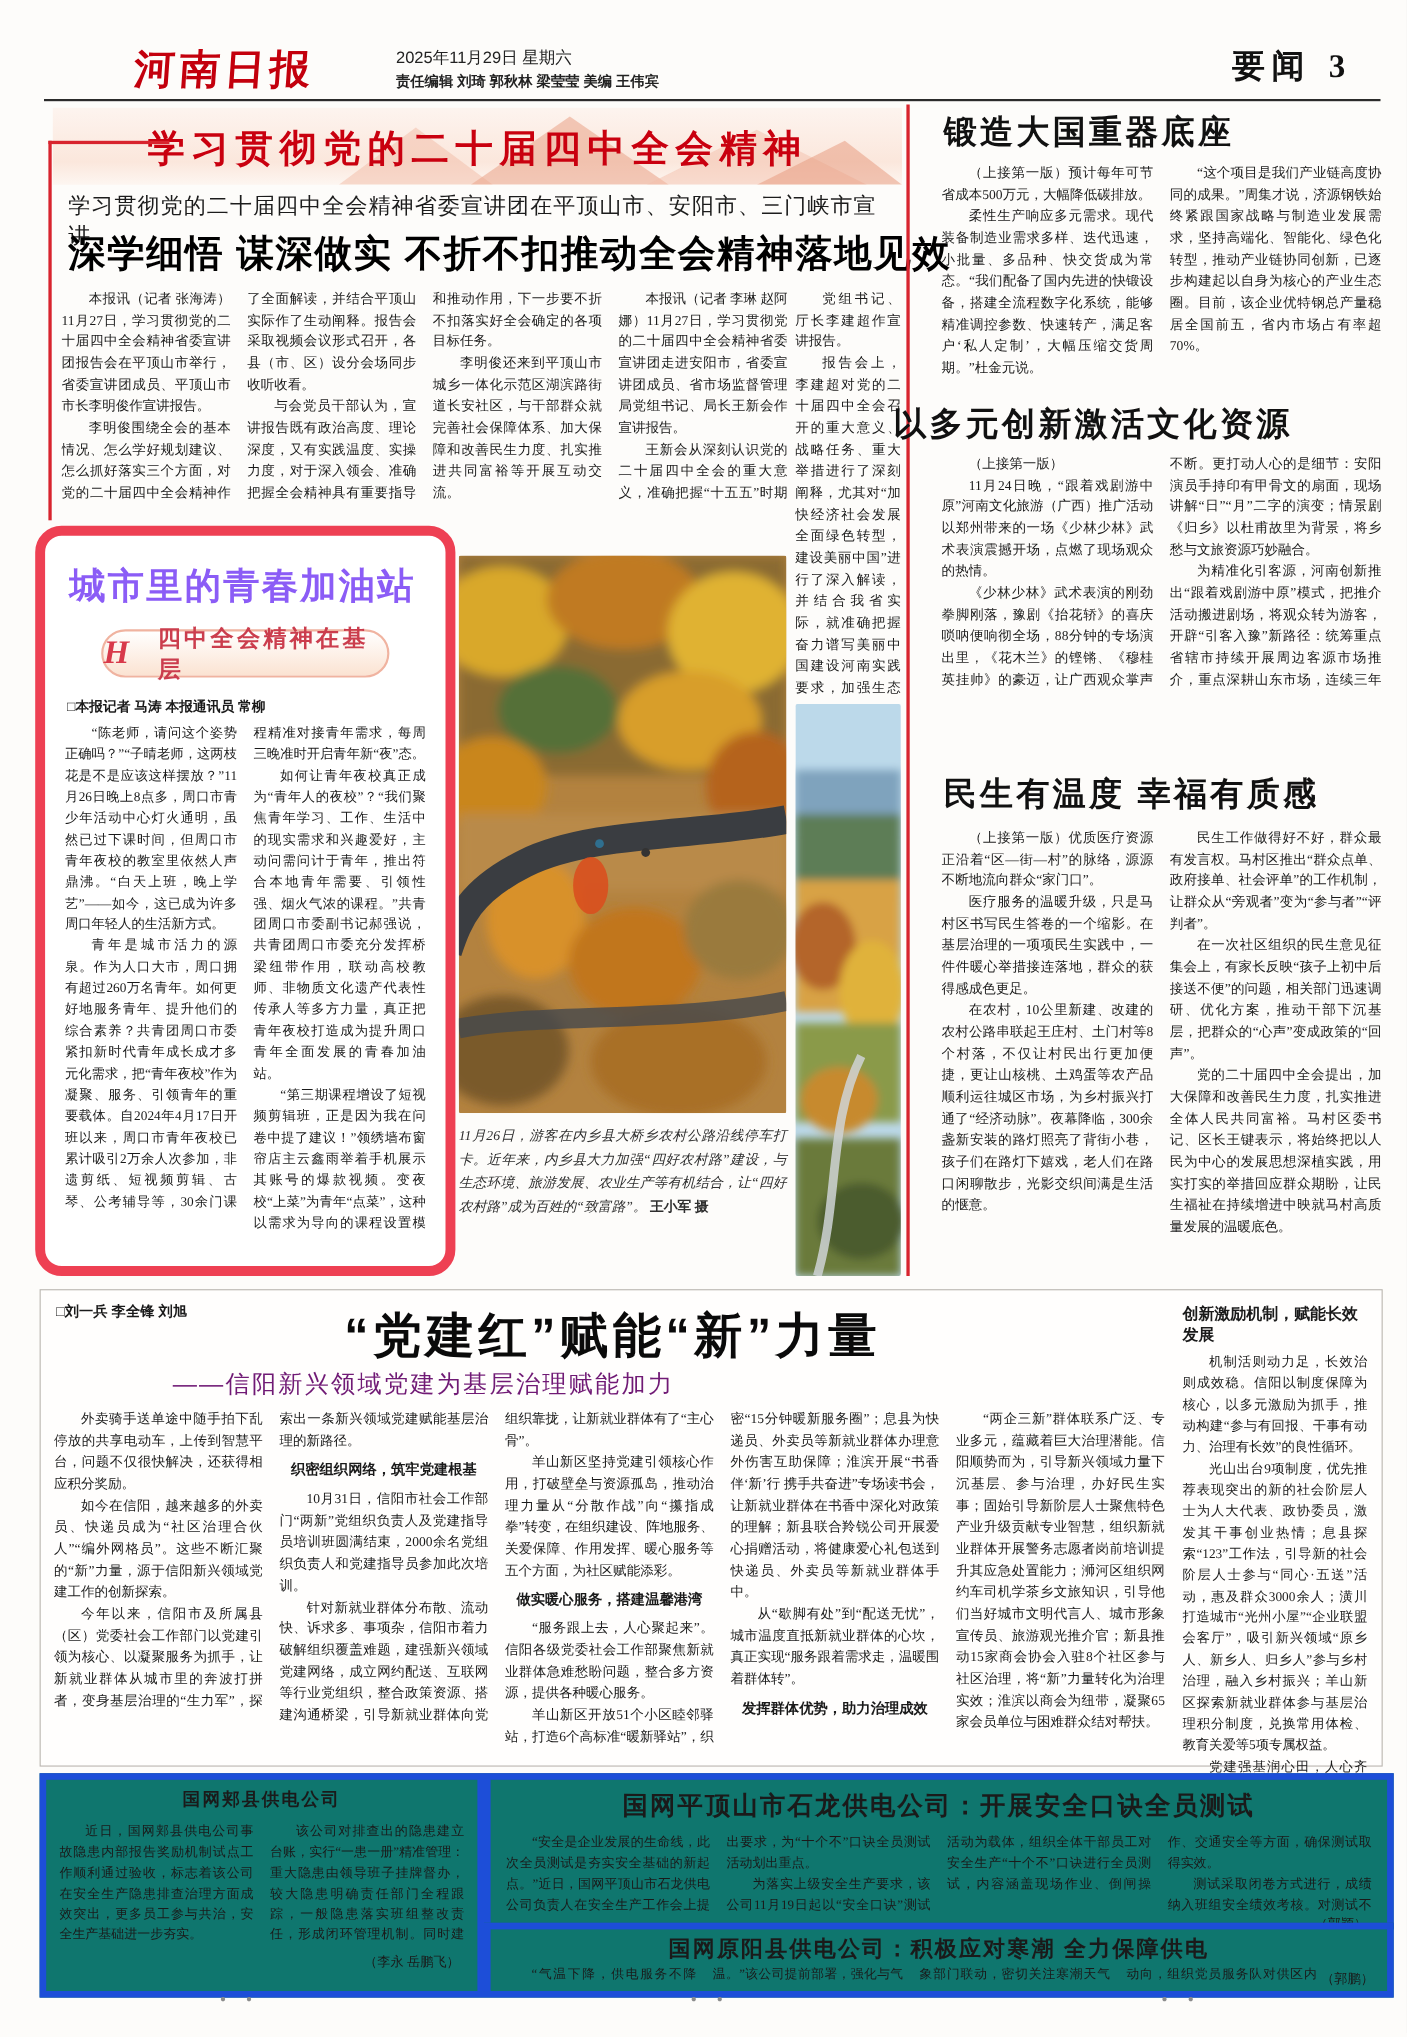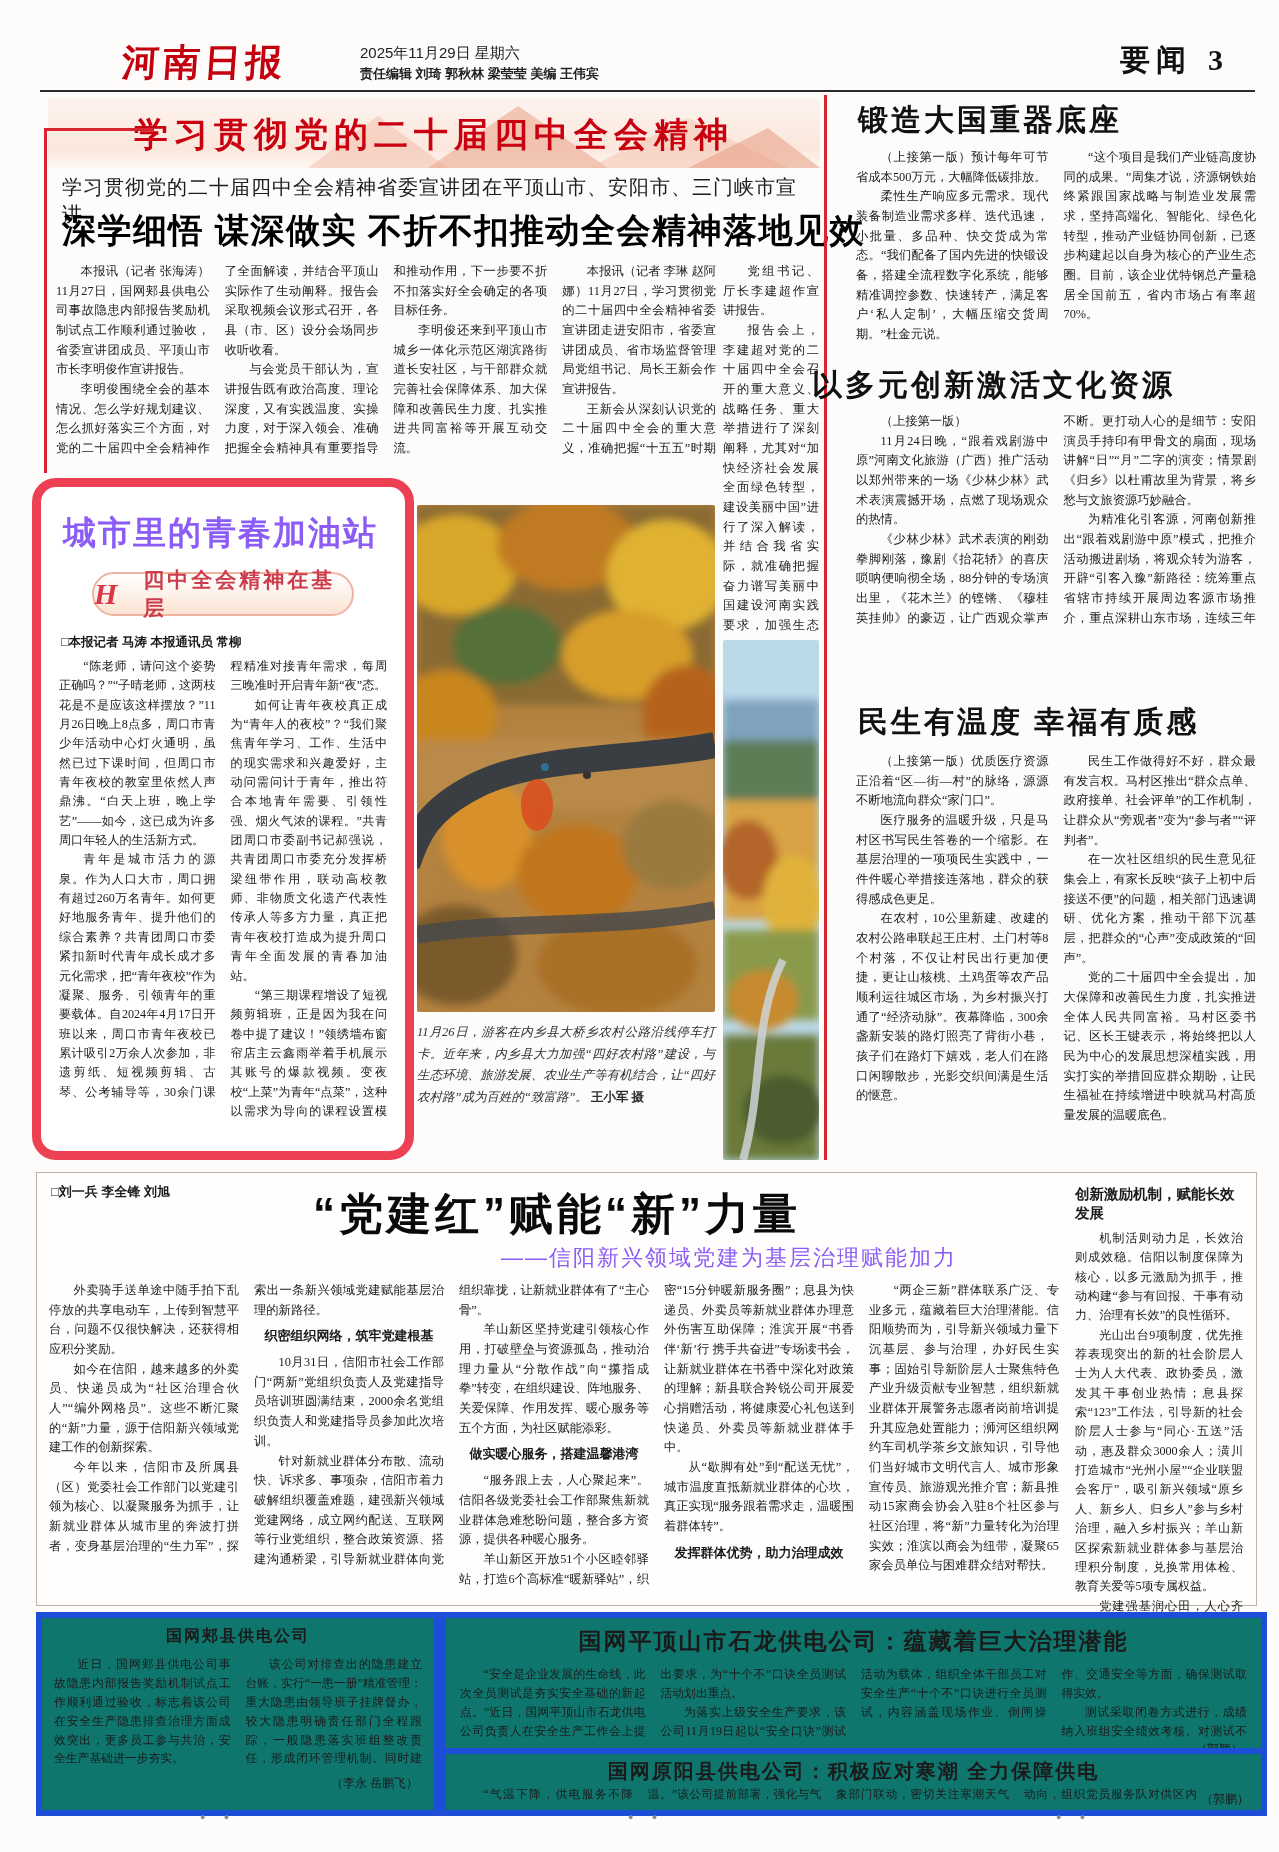"本报讯（记者" p { text: 国网郏县供电公司事故隐患内部报告奖励机制试点工作顺利通过验收 -> 学习贯彻党的二十届四中全会精神省委宣讲团报告会在平顶山市举行 }
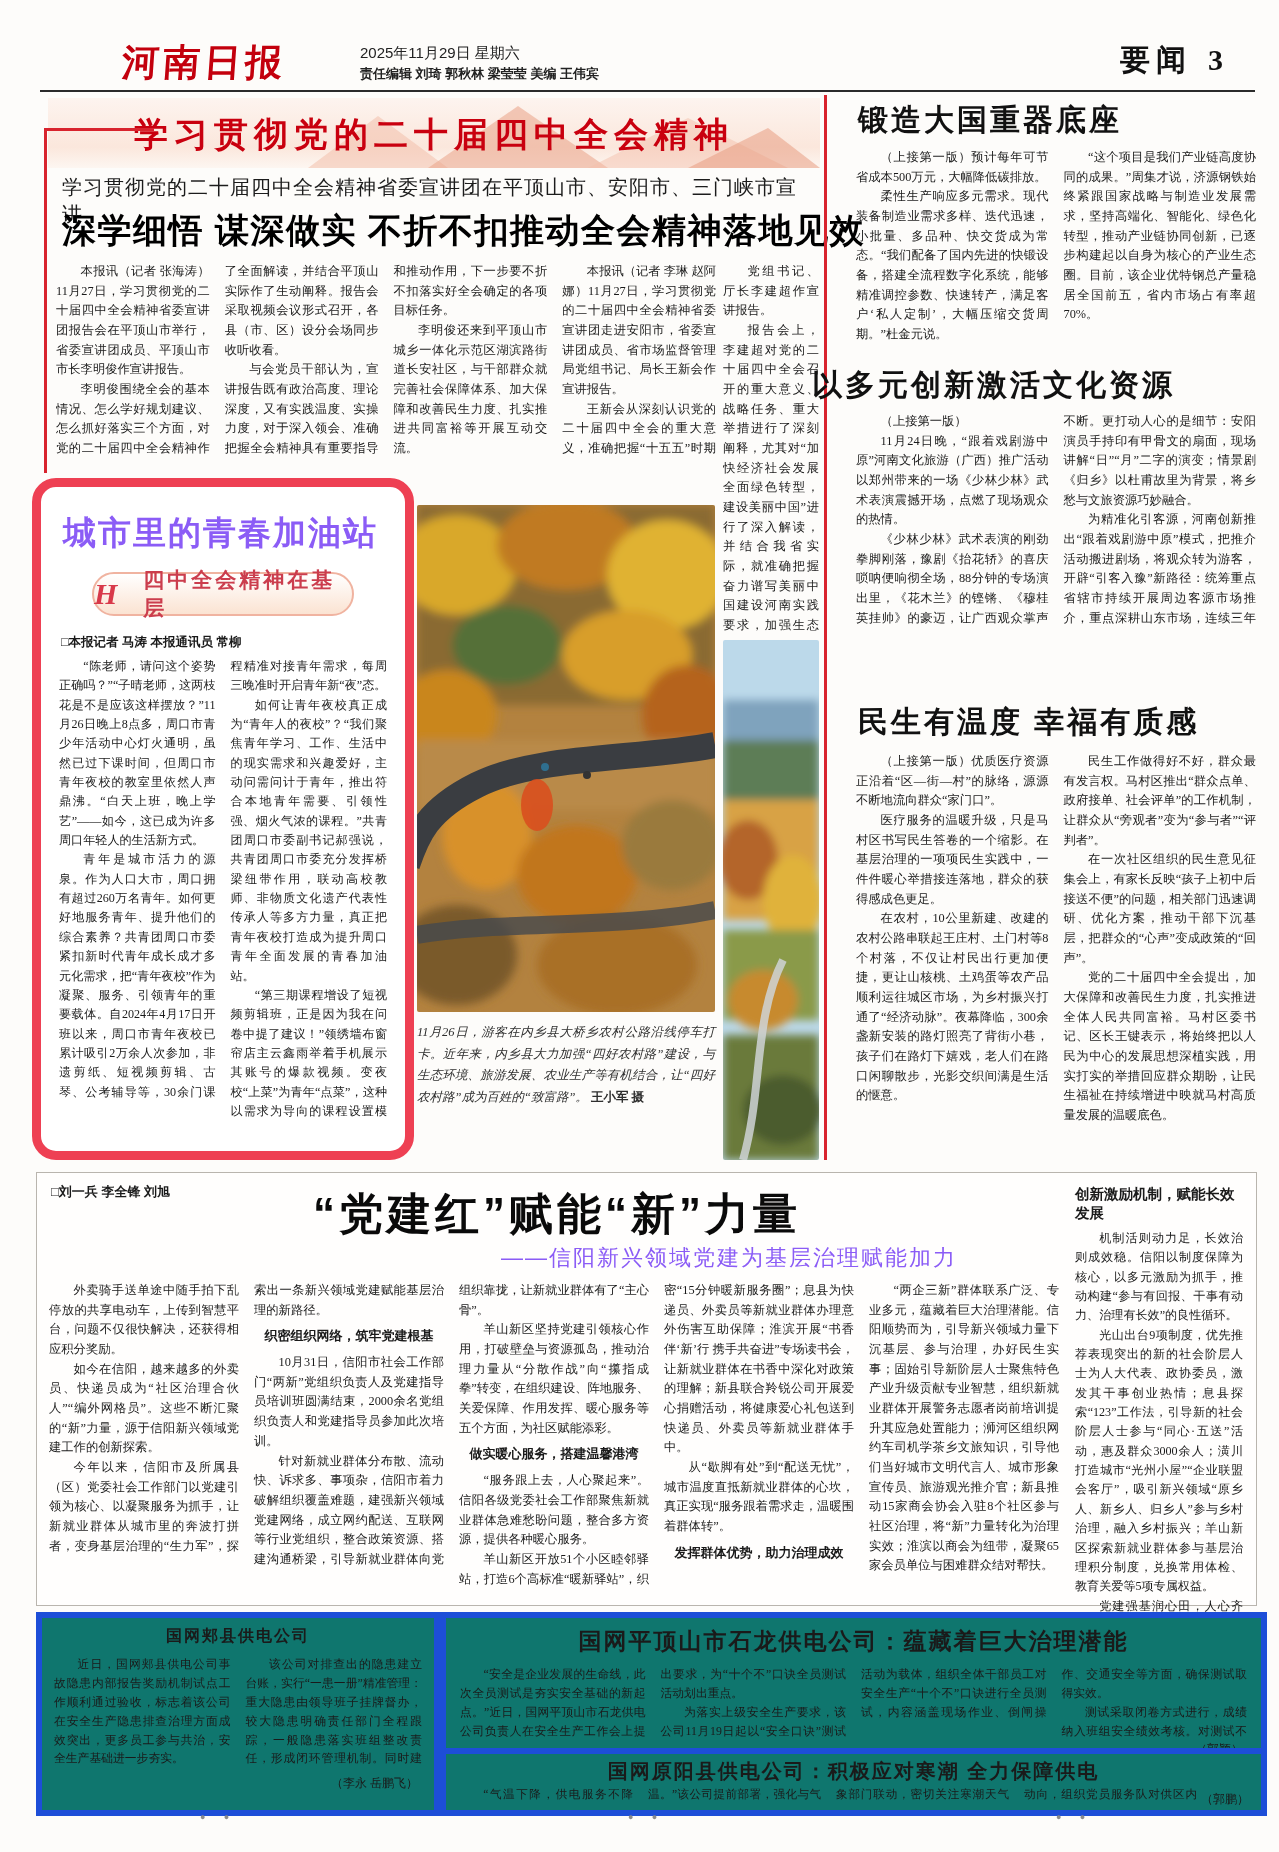"——信阳新兴领域党建为基层治理赋能加力" .party-sub { color: #8b5cf6 -> #701a75; text-align: right -> left }
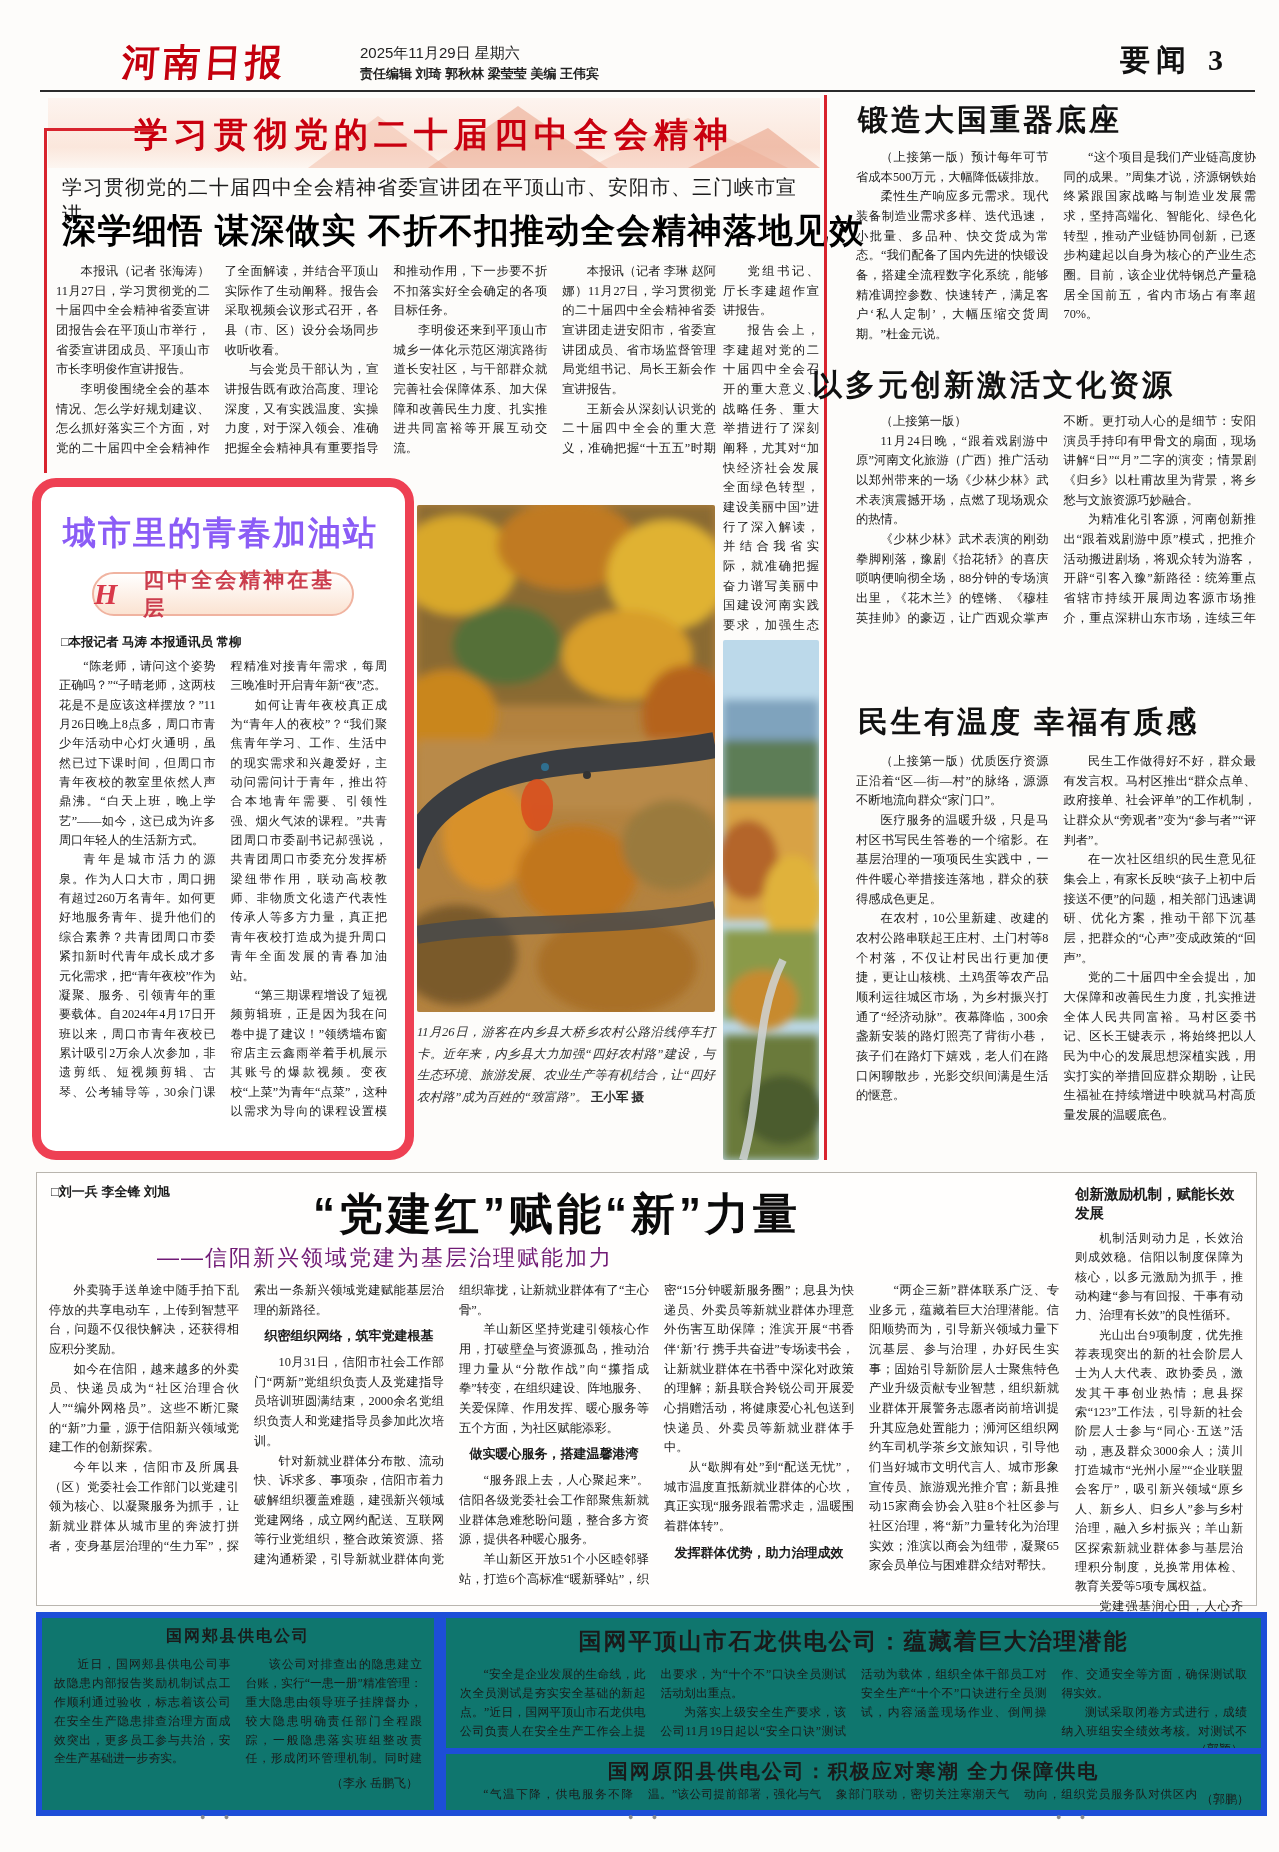"国网平顶山市石龙供电公司：蕴藏着巨大治理潜能" div.bbox-hl { text: 蕴藏着巨大治理潜能 -> 开展安全口诀全员测试 }
